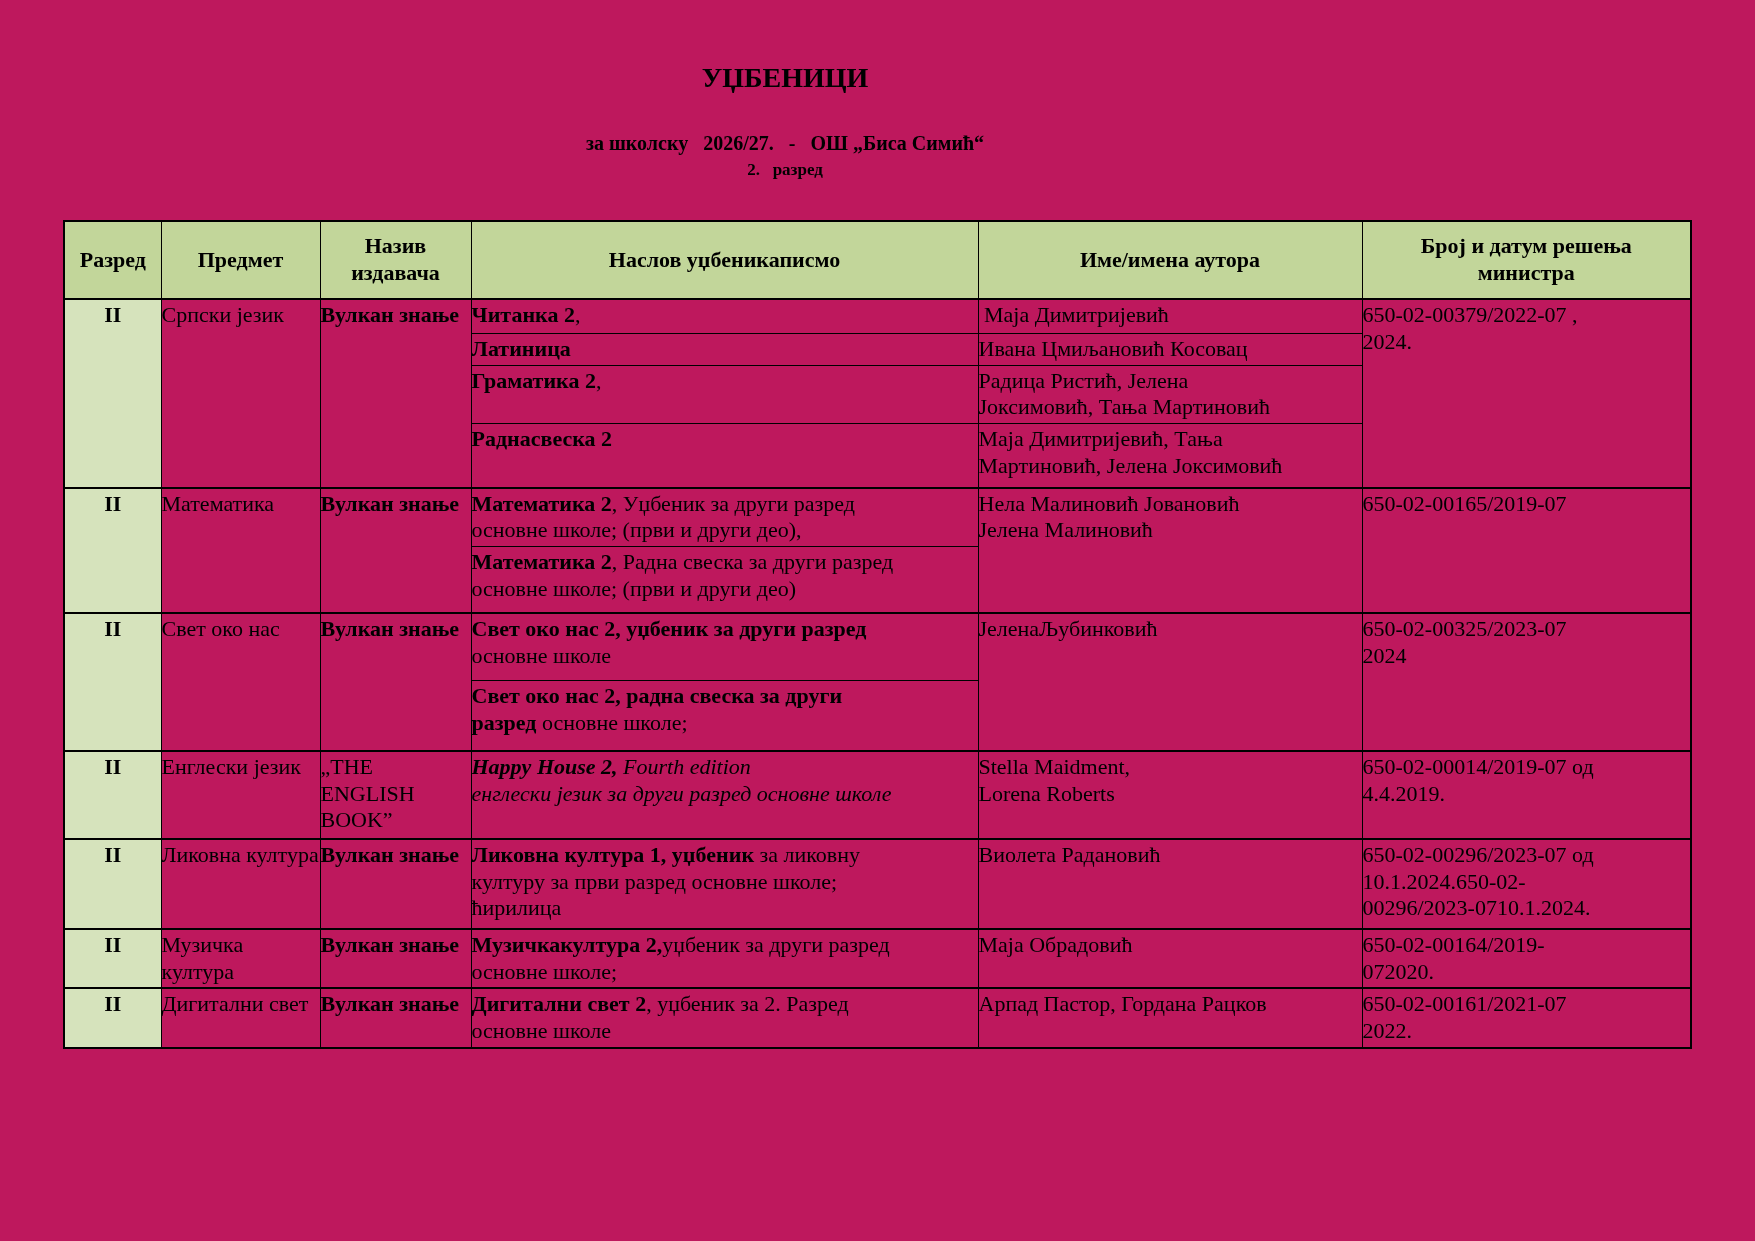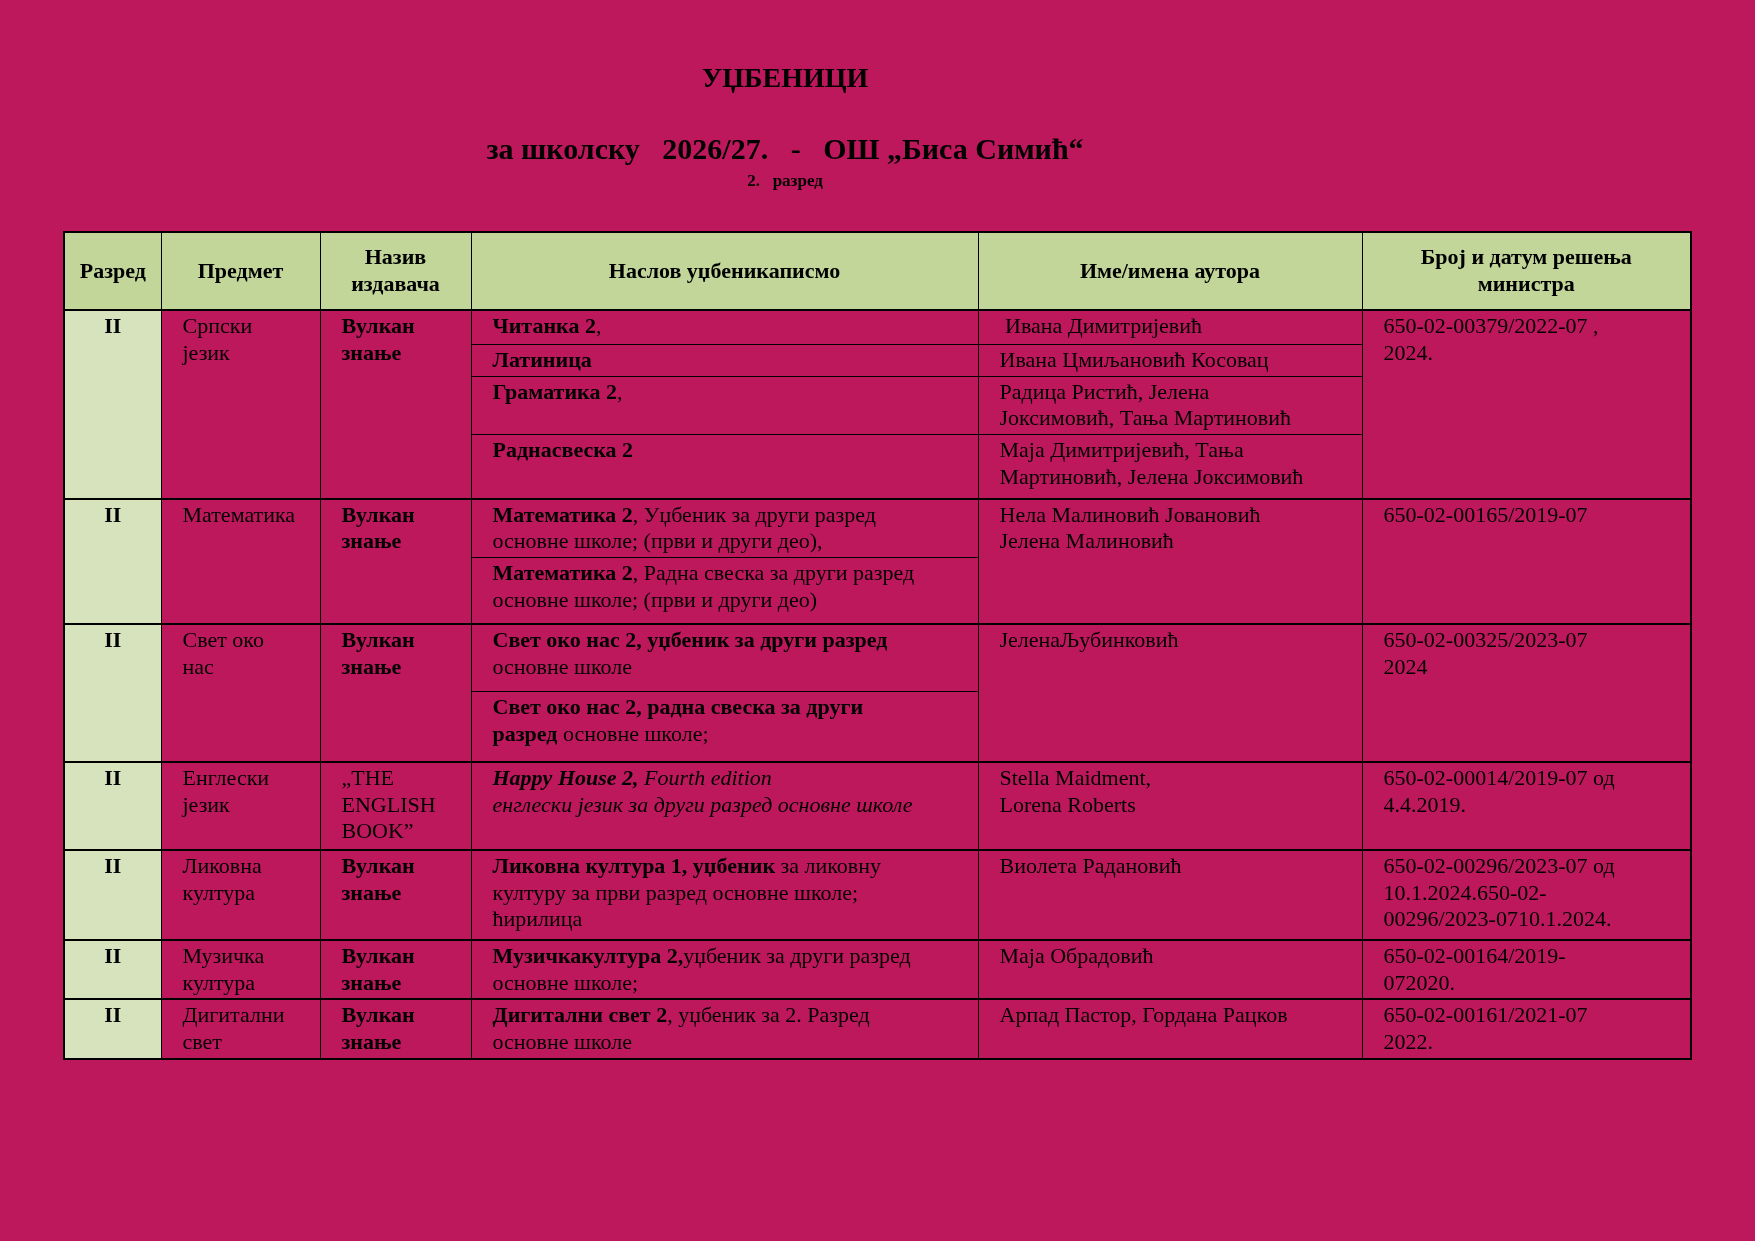"за школску 2026/27. - ОШ" .doc-subtitle { font-size: 30px -> 20px }
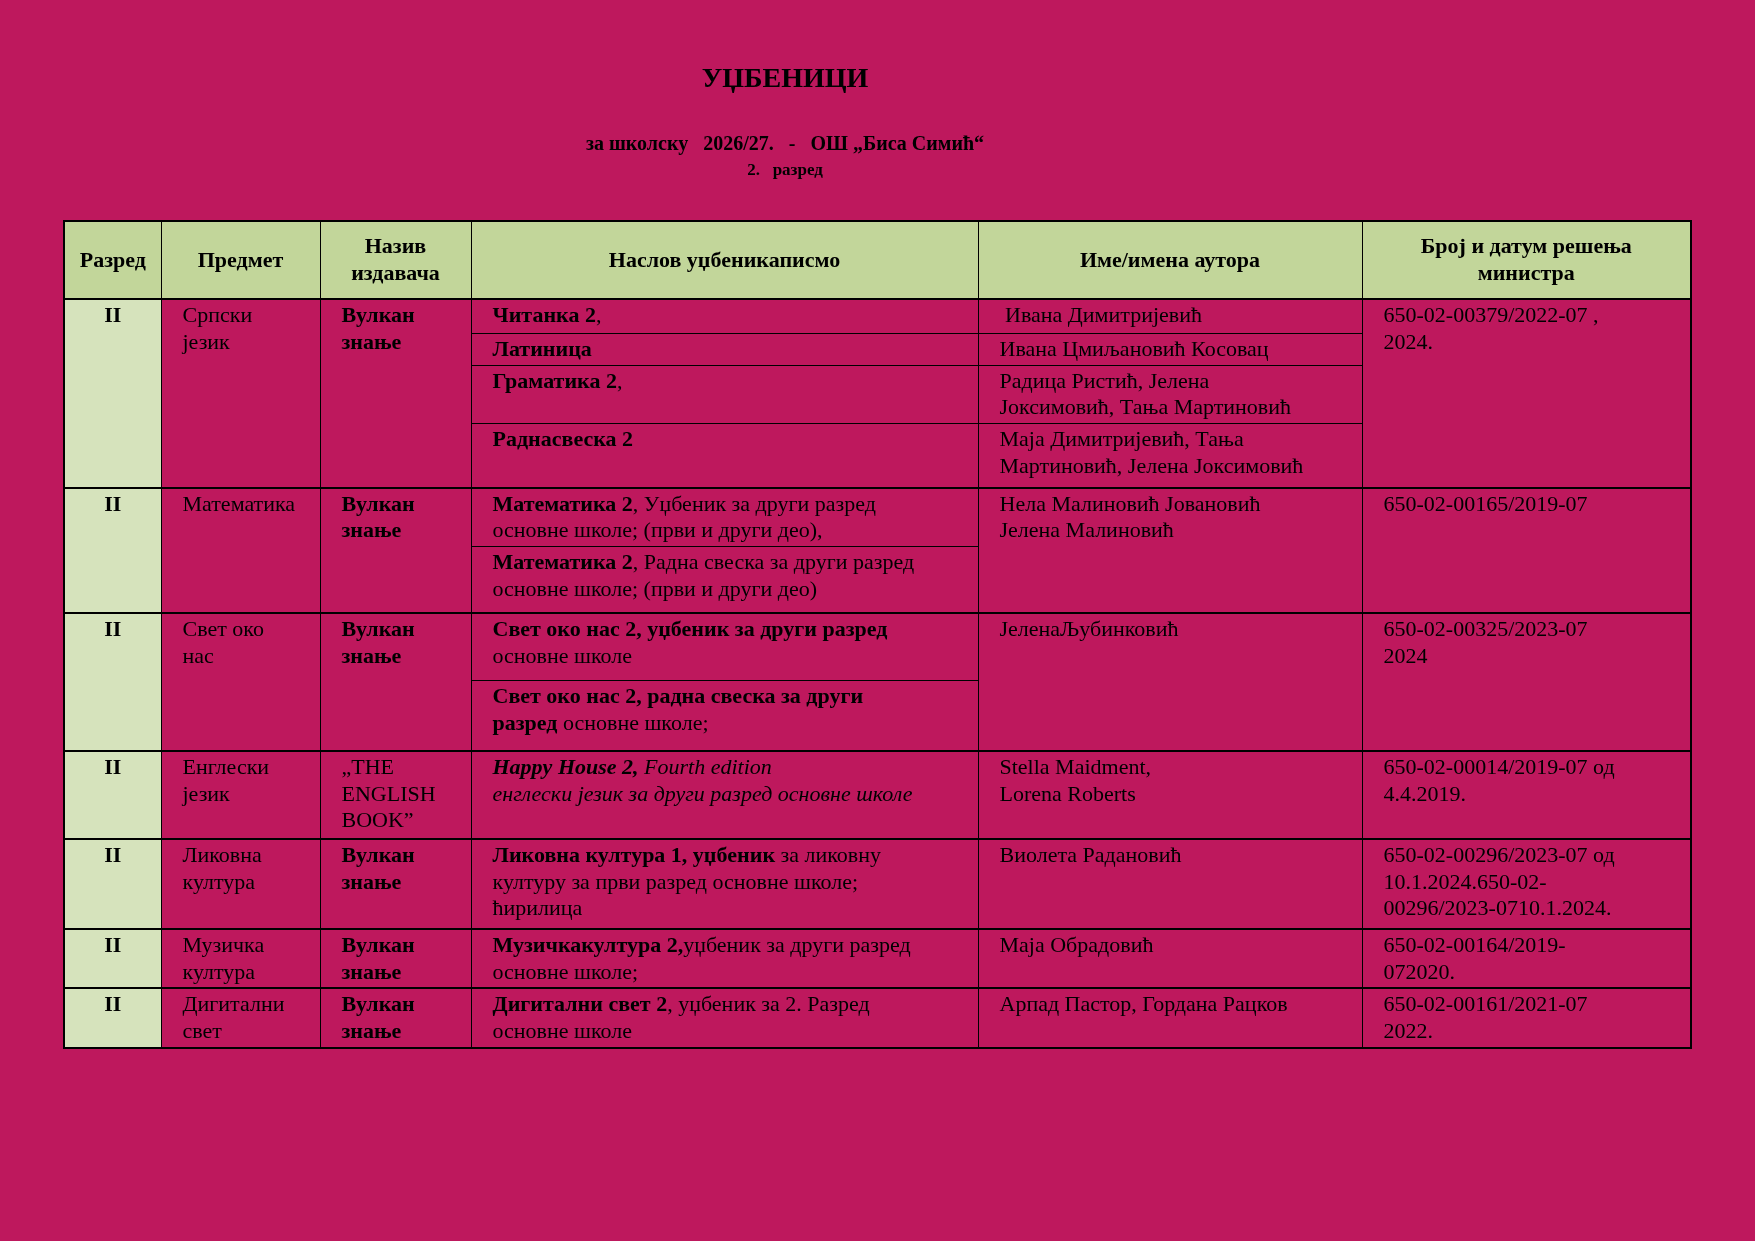"II" table.textbooks td { padding: 2px 21px -> 2px 0 }
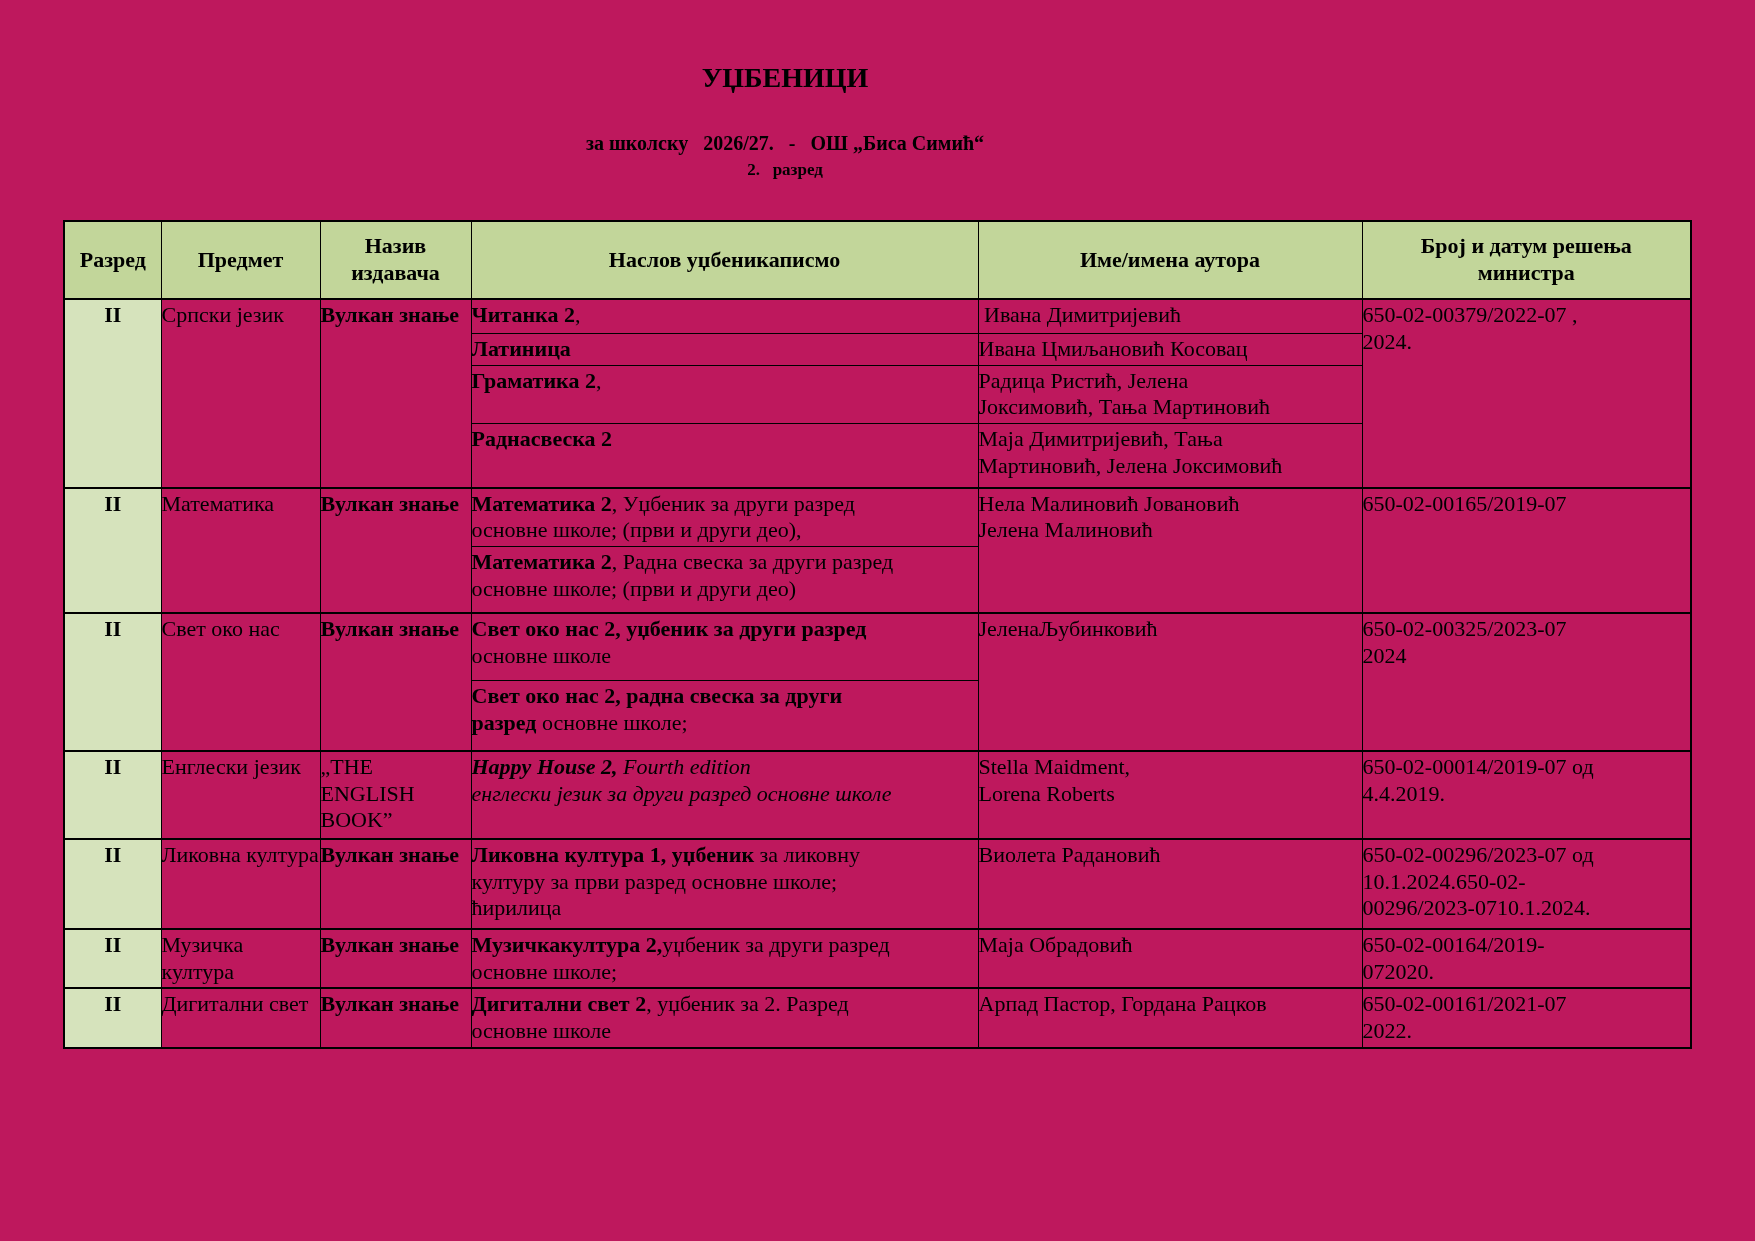"Ивана Димитријевић" td.author-cell { text: Ивана -> Маја }
